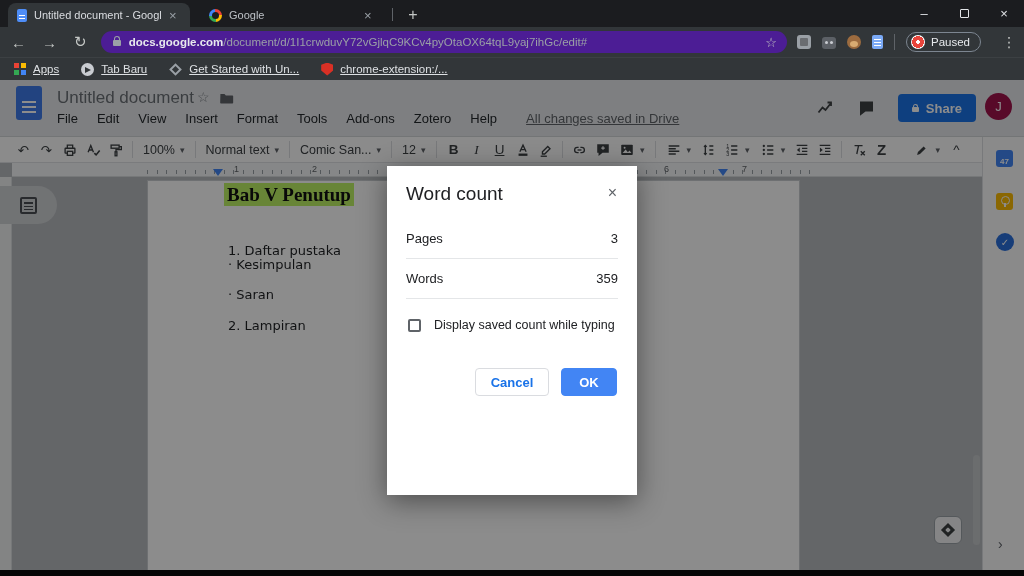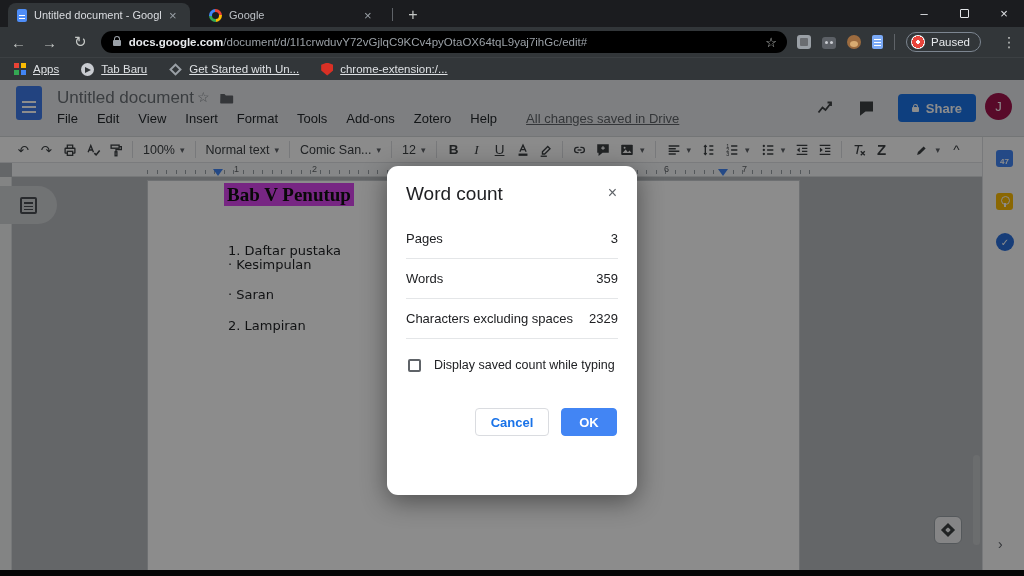"docs.google.com" .omnibox { background: #000000 -> #4c1d95 }
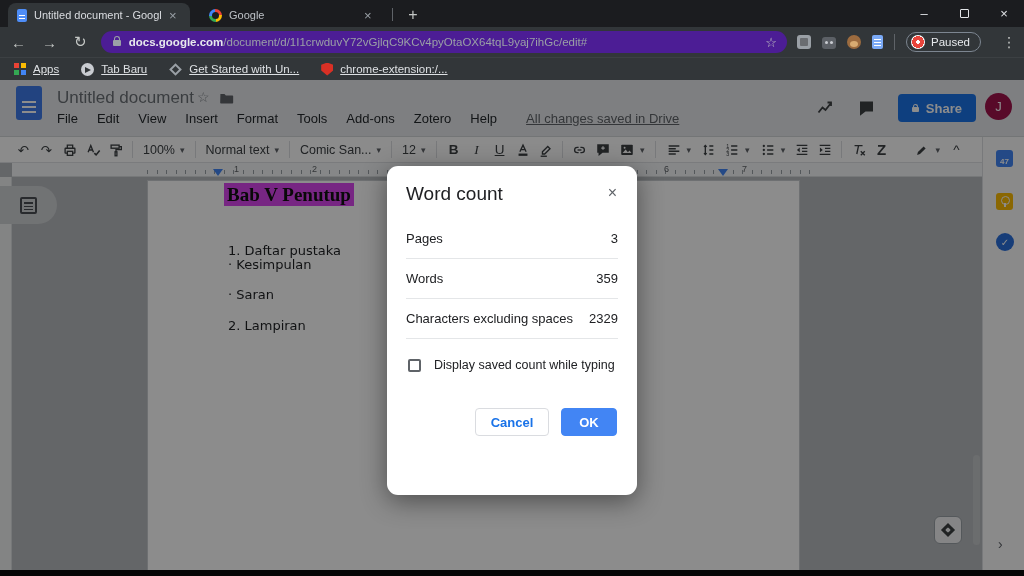"Bab V Penutup" .doc-heading span { background: #d946ef -> #bef264 }
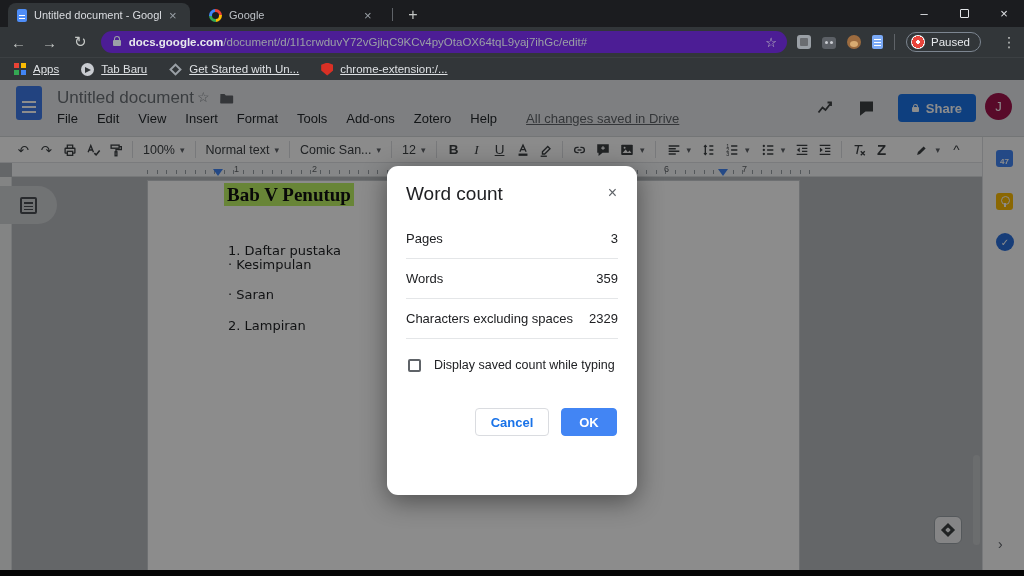"Word count" .dialog { border-radius: 11px -> 0 }
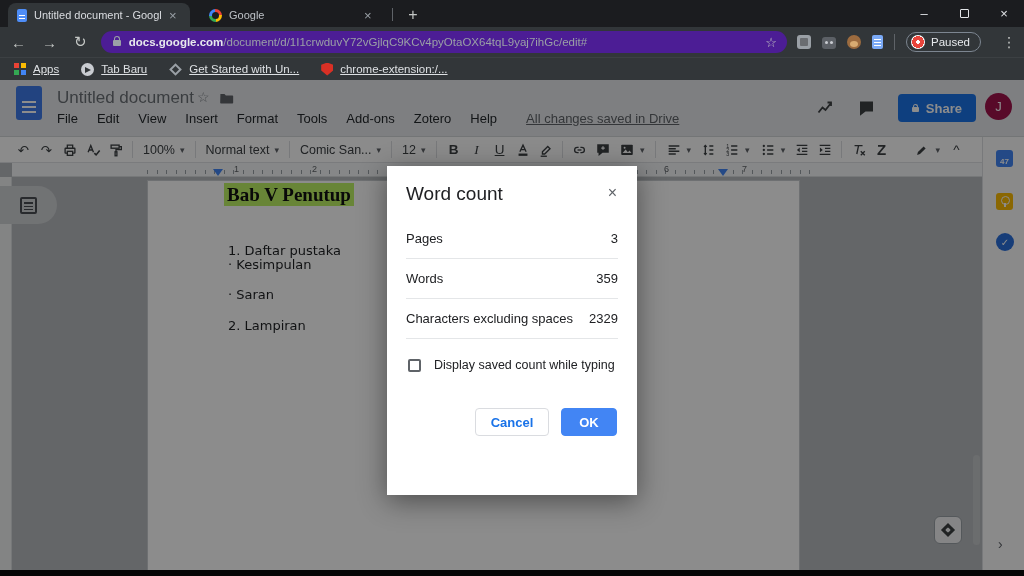"Characters excluding spaces" div.wc-row { html: <div> <span>Characters excluding spaces</span> <span>2329</span> </div> -> none }
